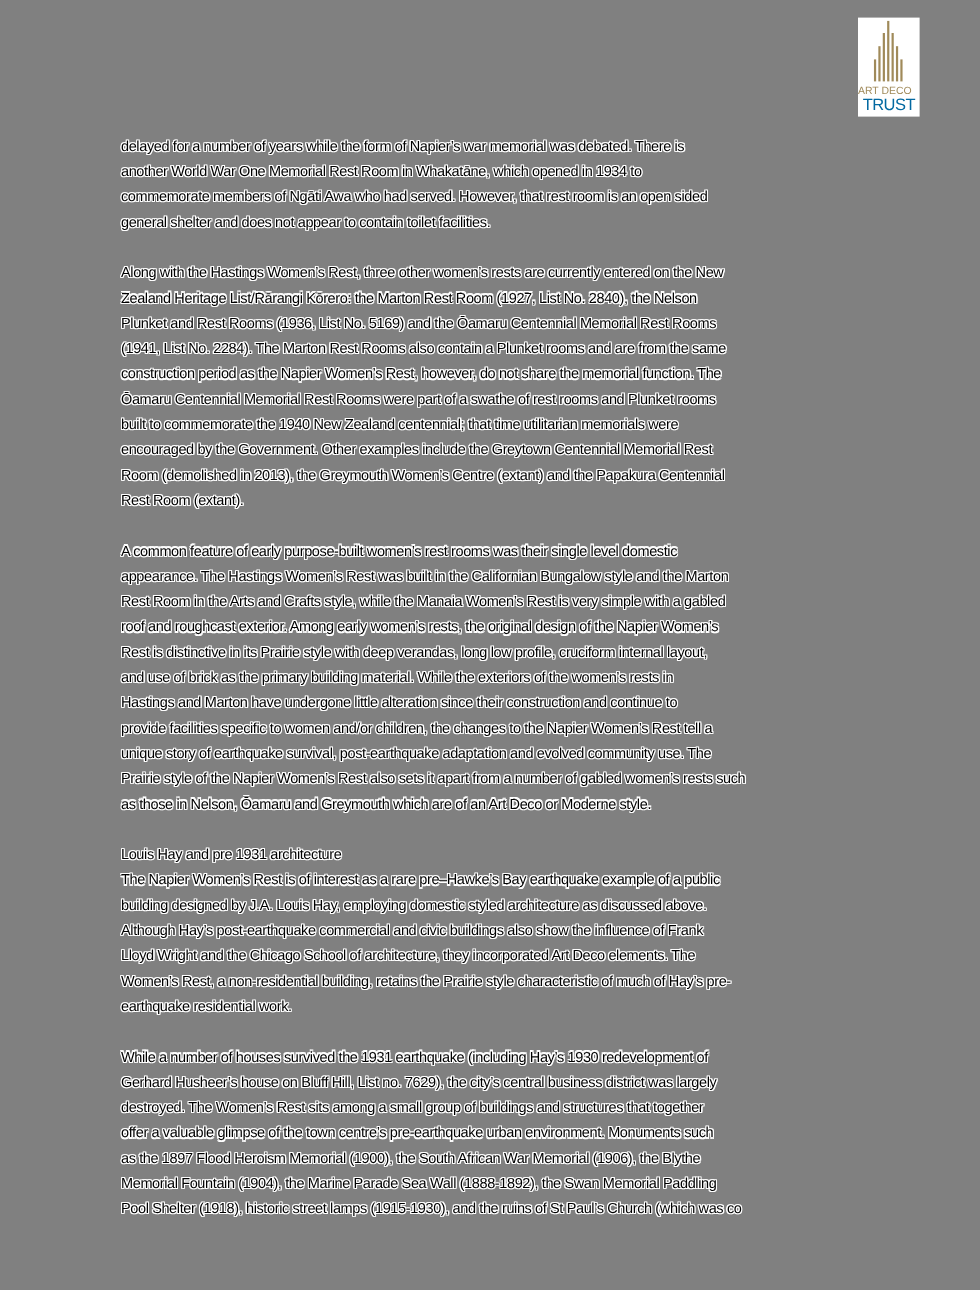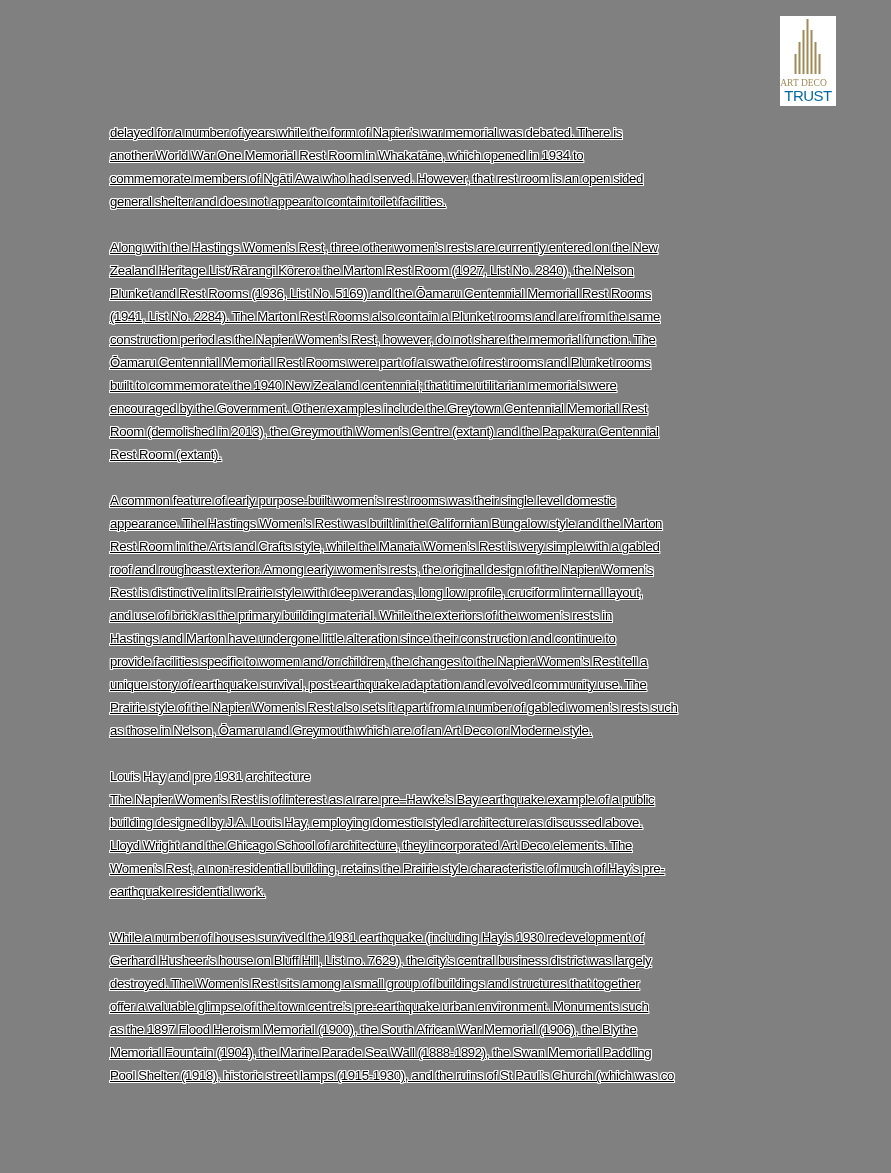"ART DECO" .logo .art-deco { font-family: Liberation Serif, serif -> none }
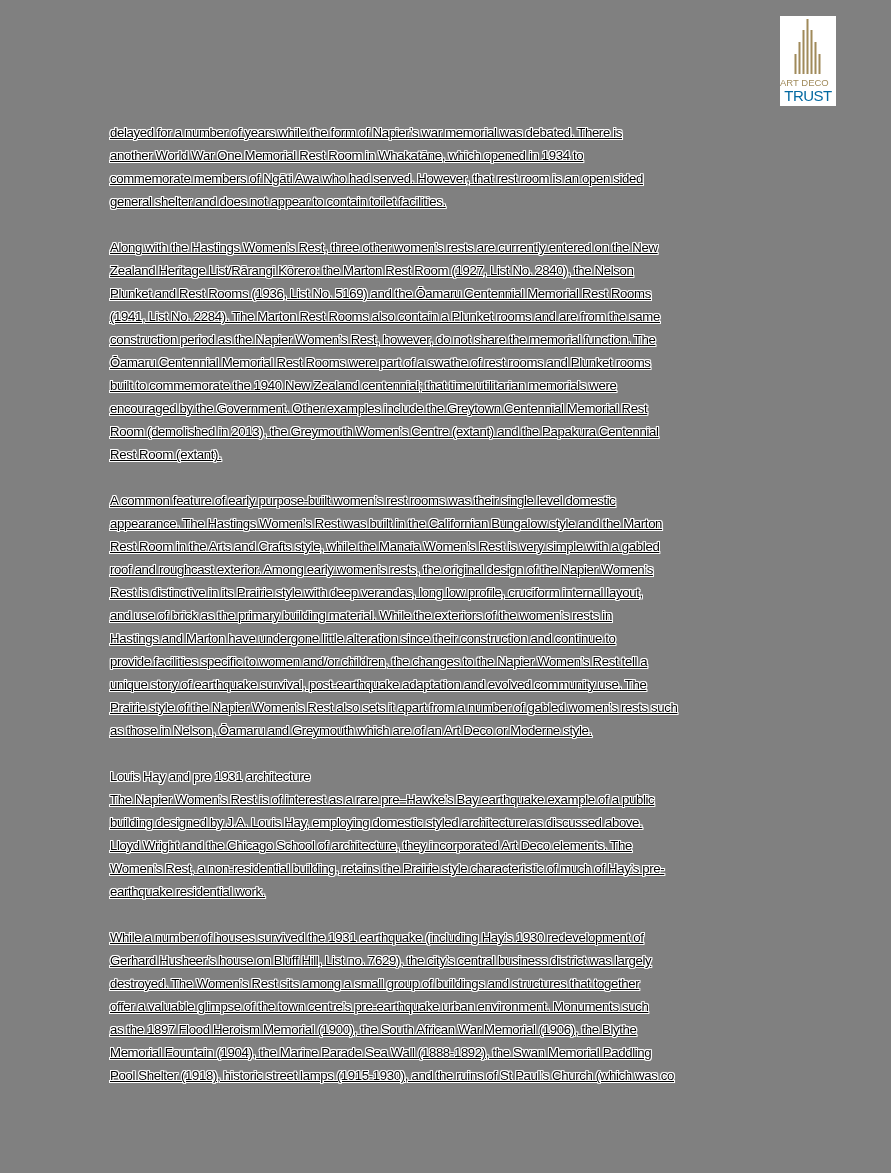"delayed for a number of" .line { text-decoration: underline -> none }
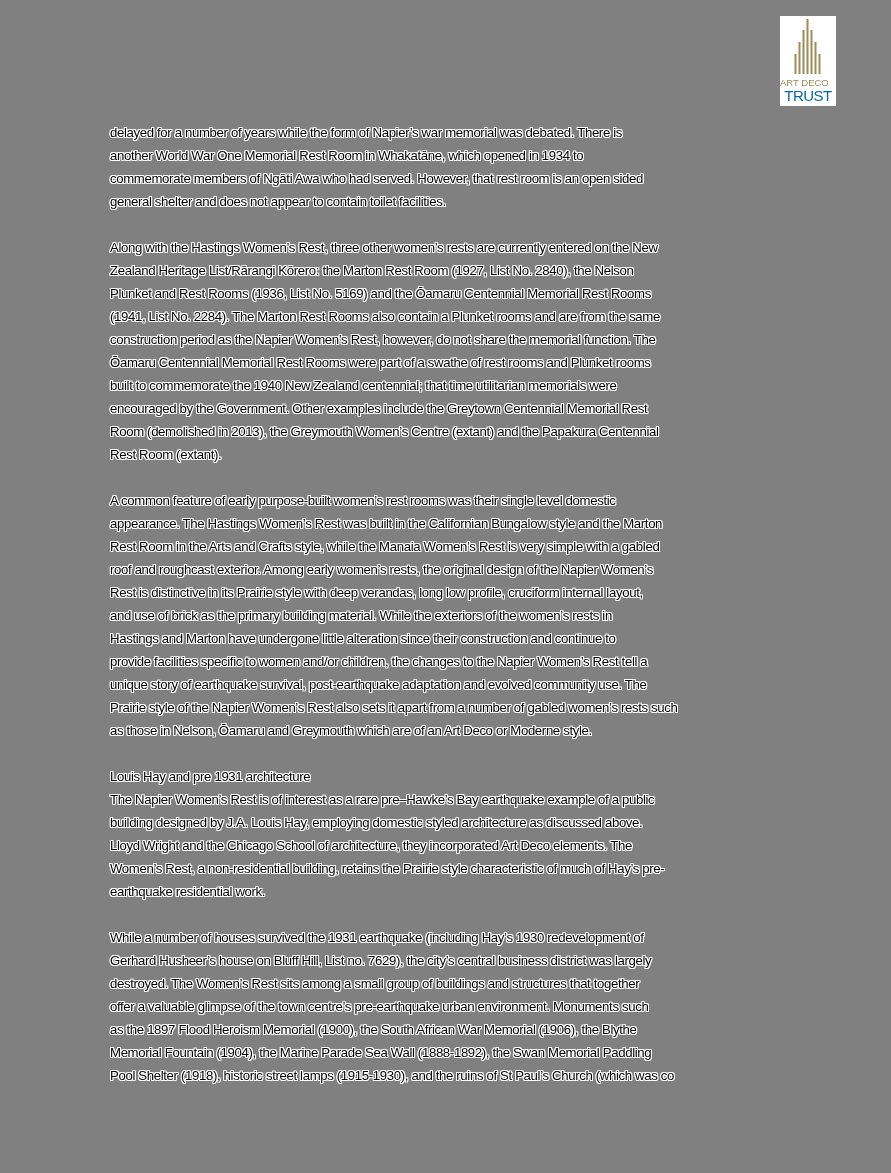"Although Hay’s post-earthquake" span.line { html: none -> <span>Although Hay’s post-earthquake commercial and civic buildings also show the influence of Frank</span> }
